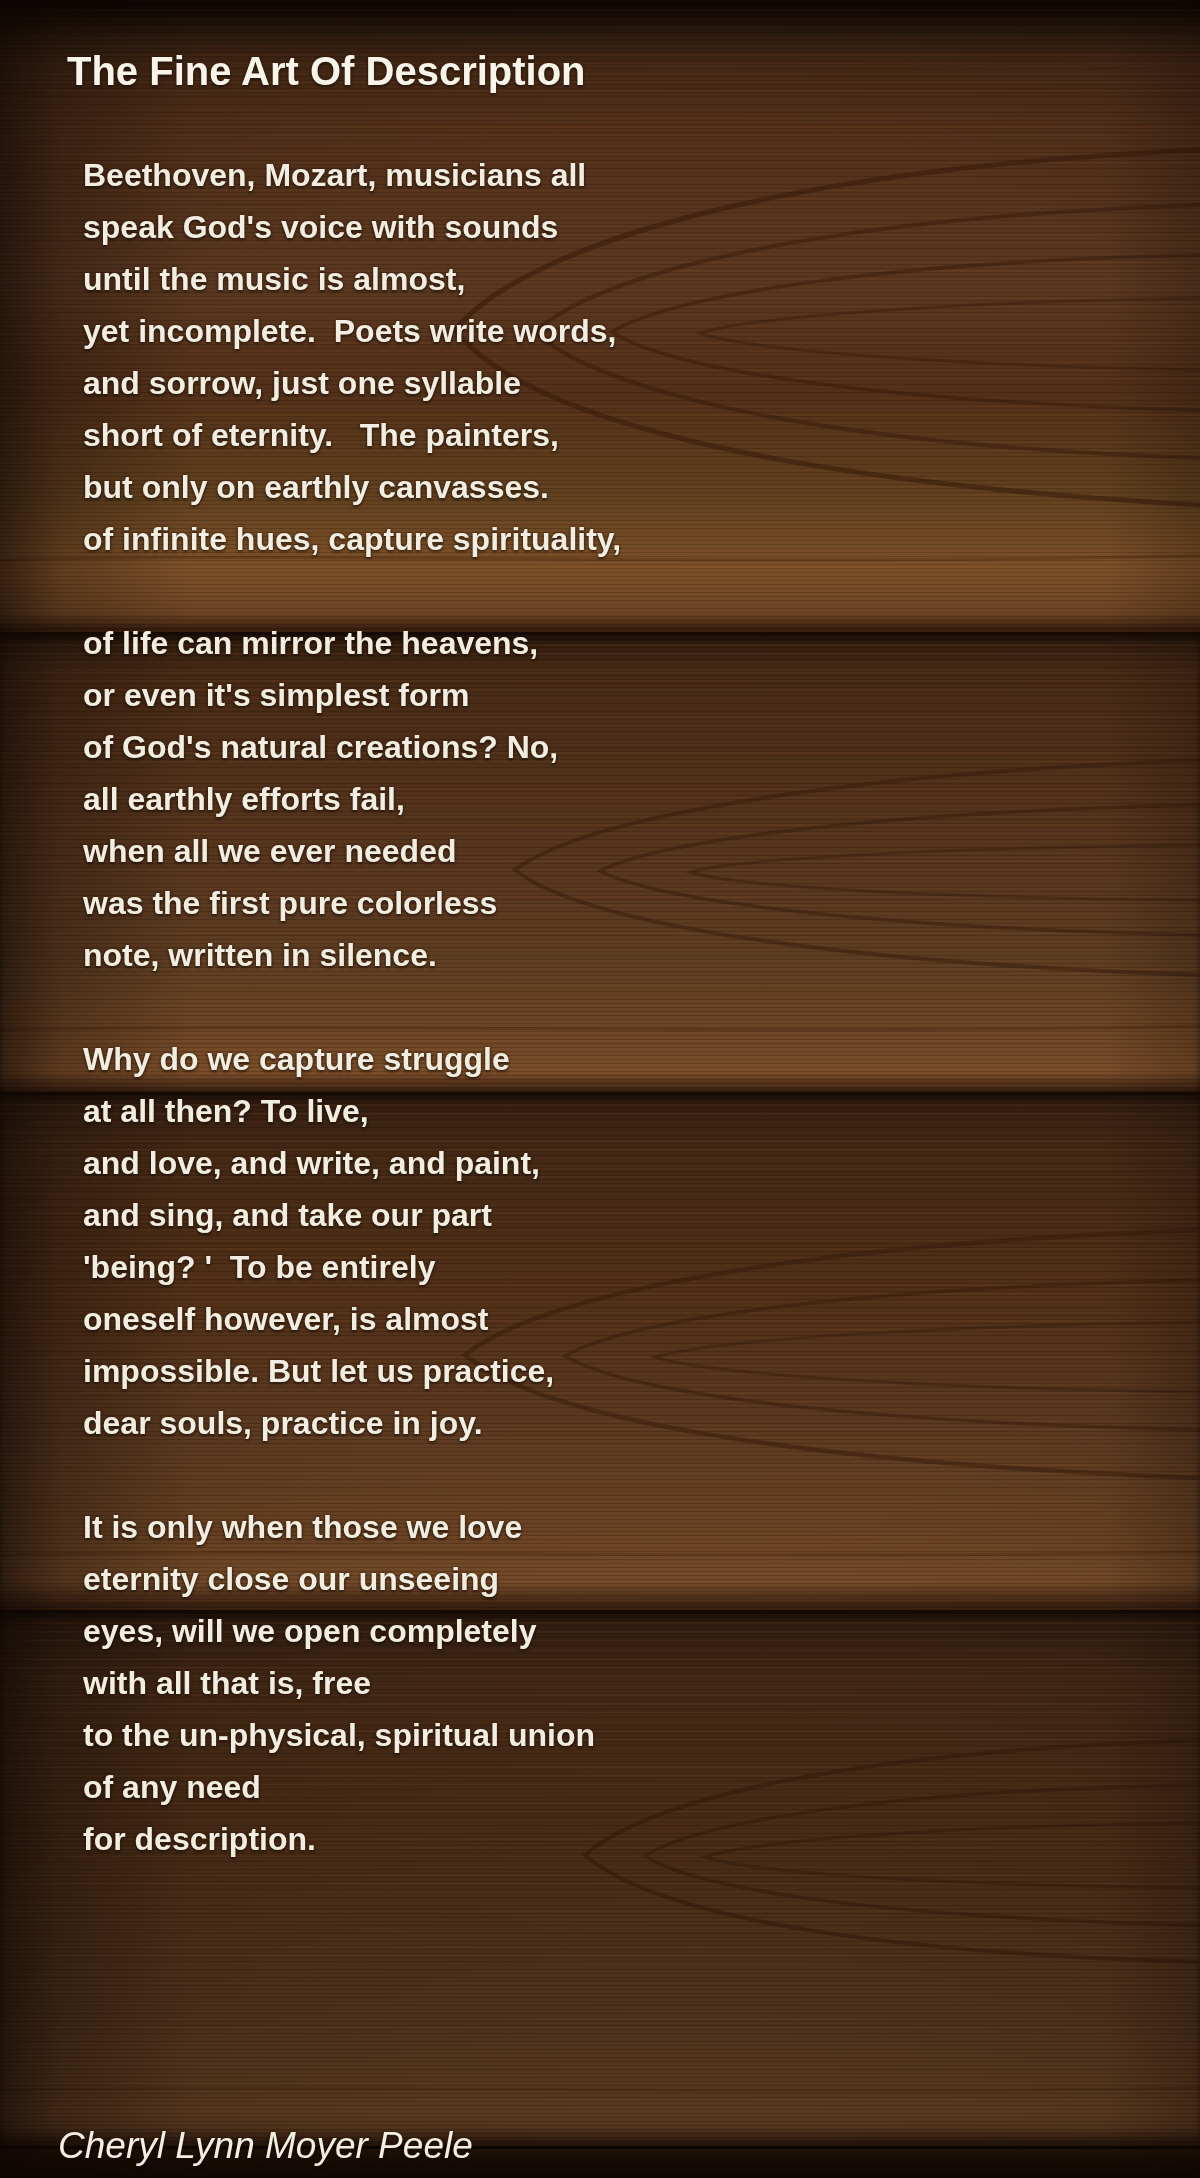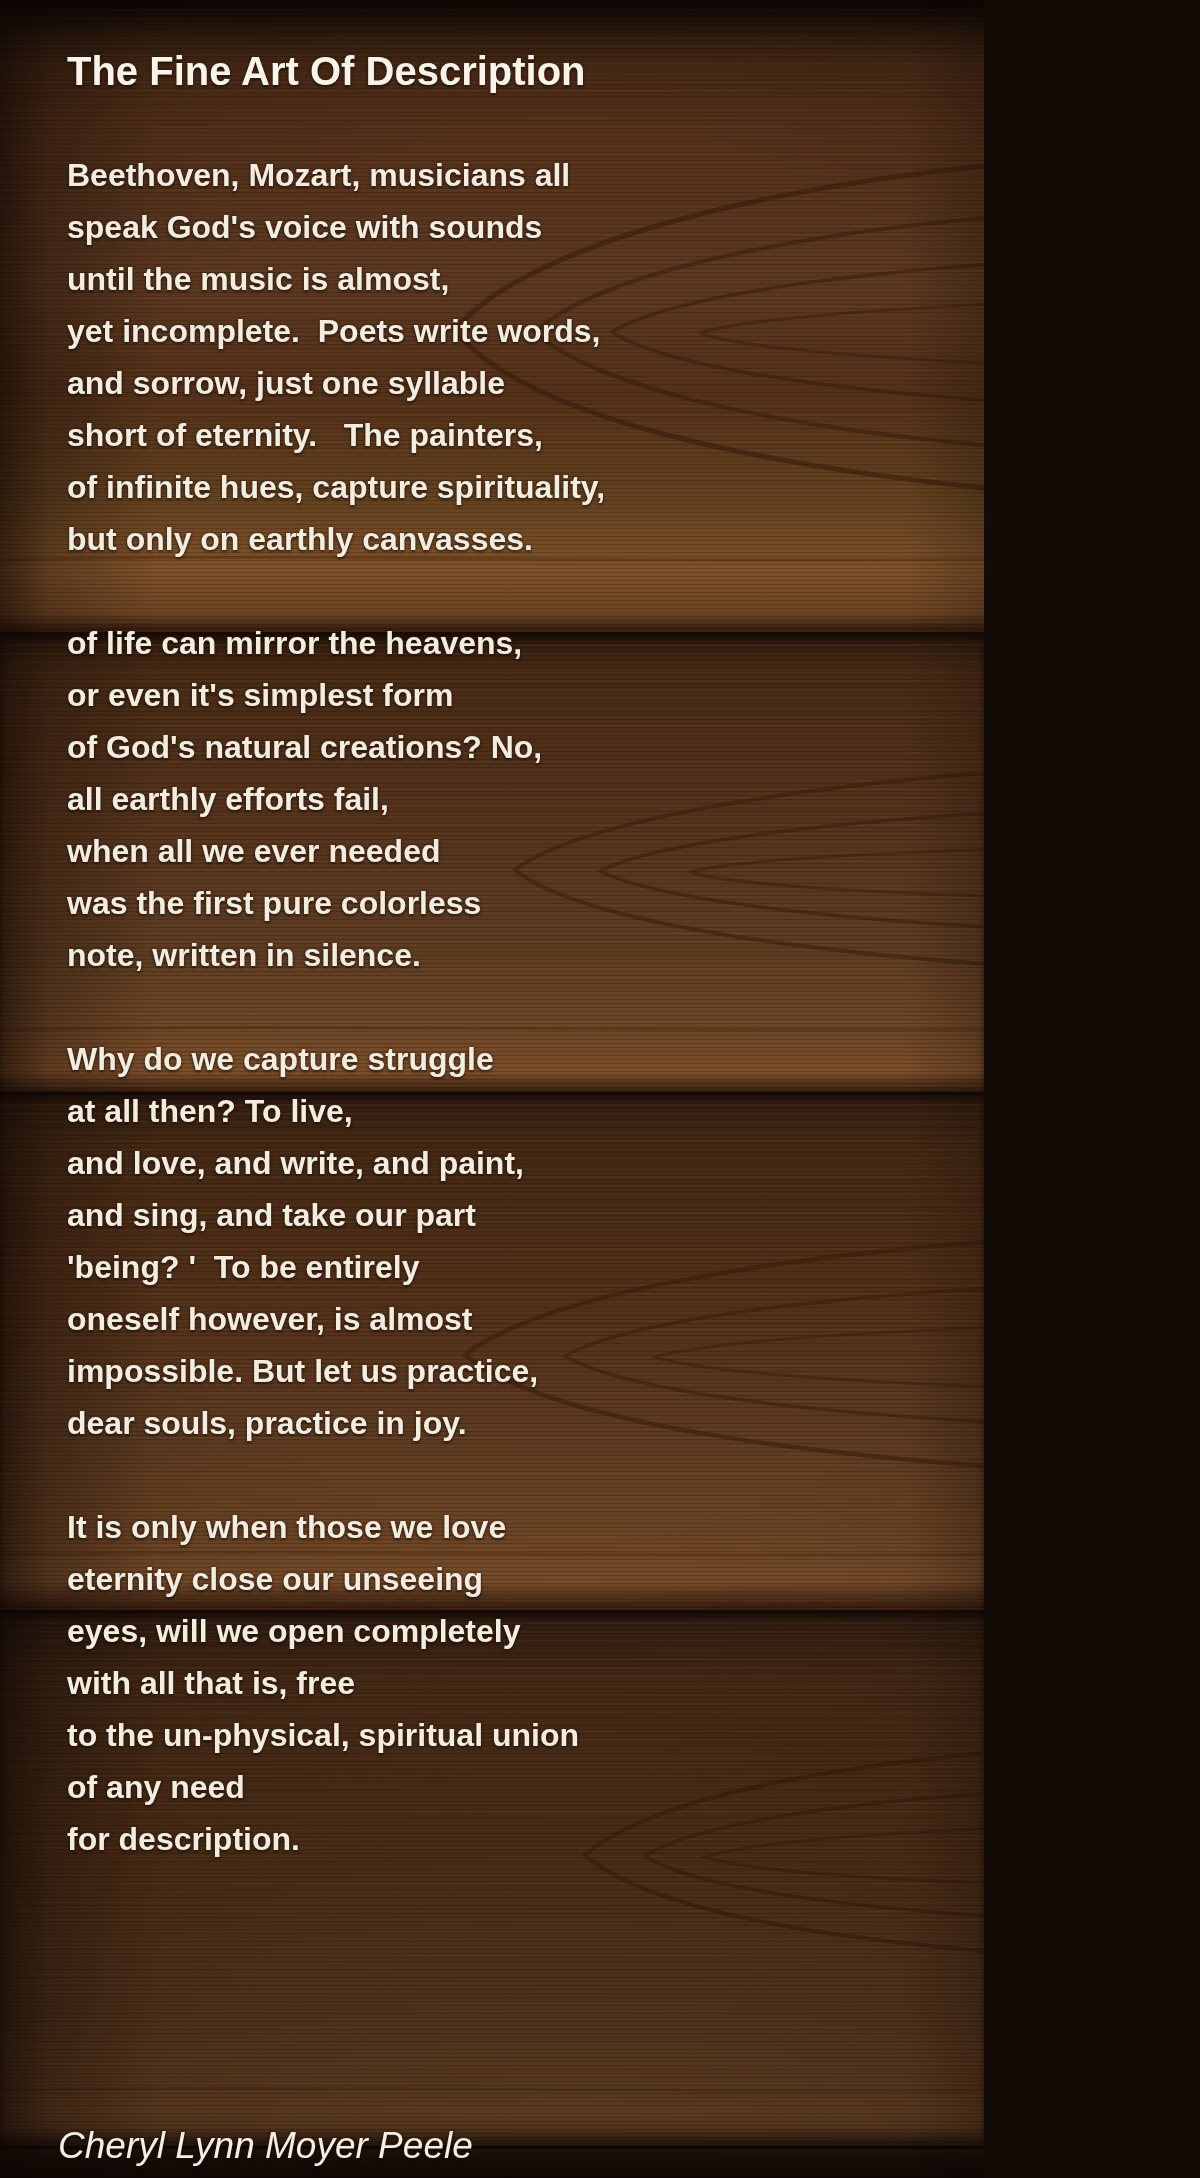"The Fine Art Of Description" .stage { width: 984px -> 1200px }
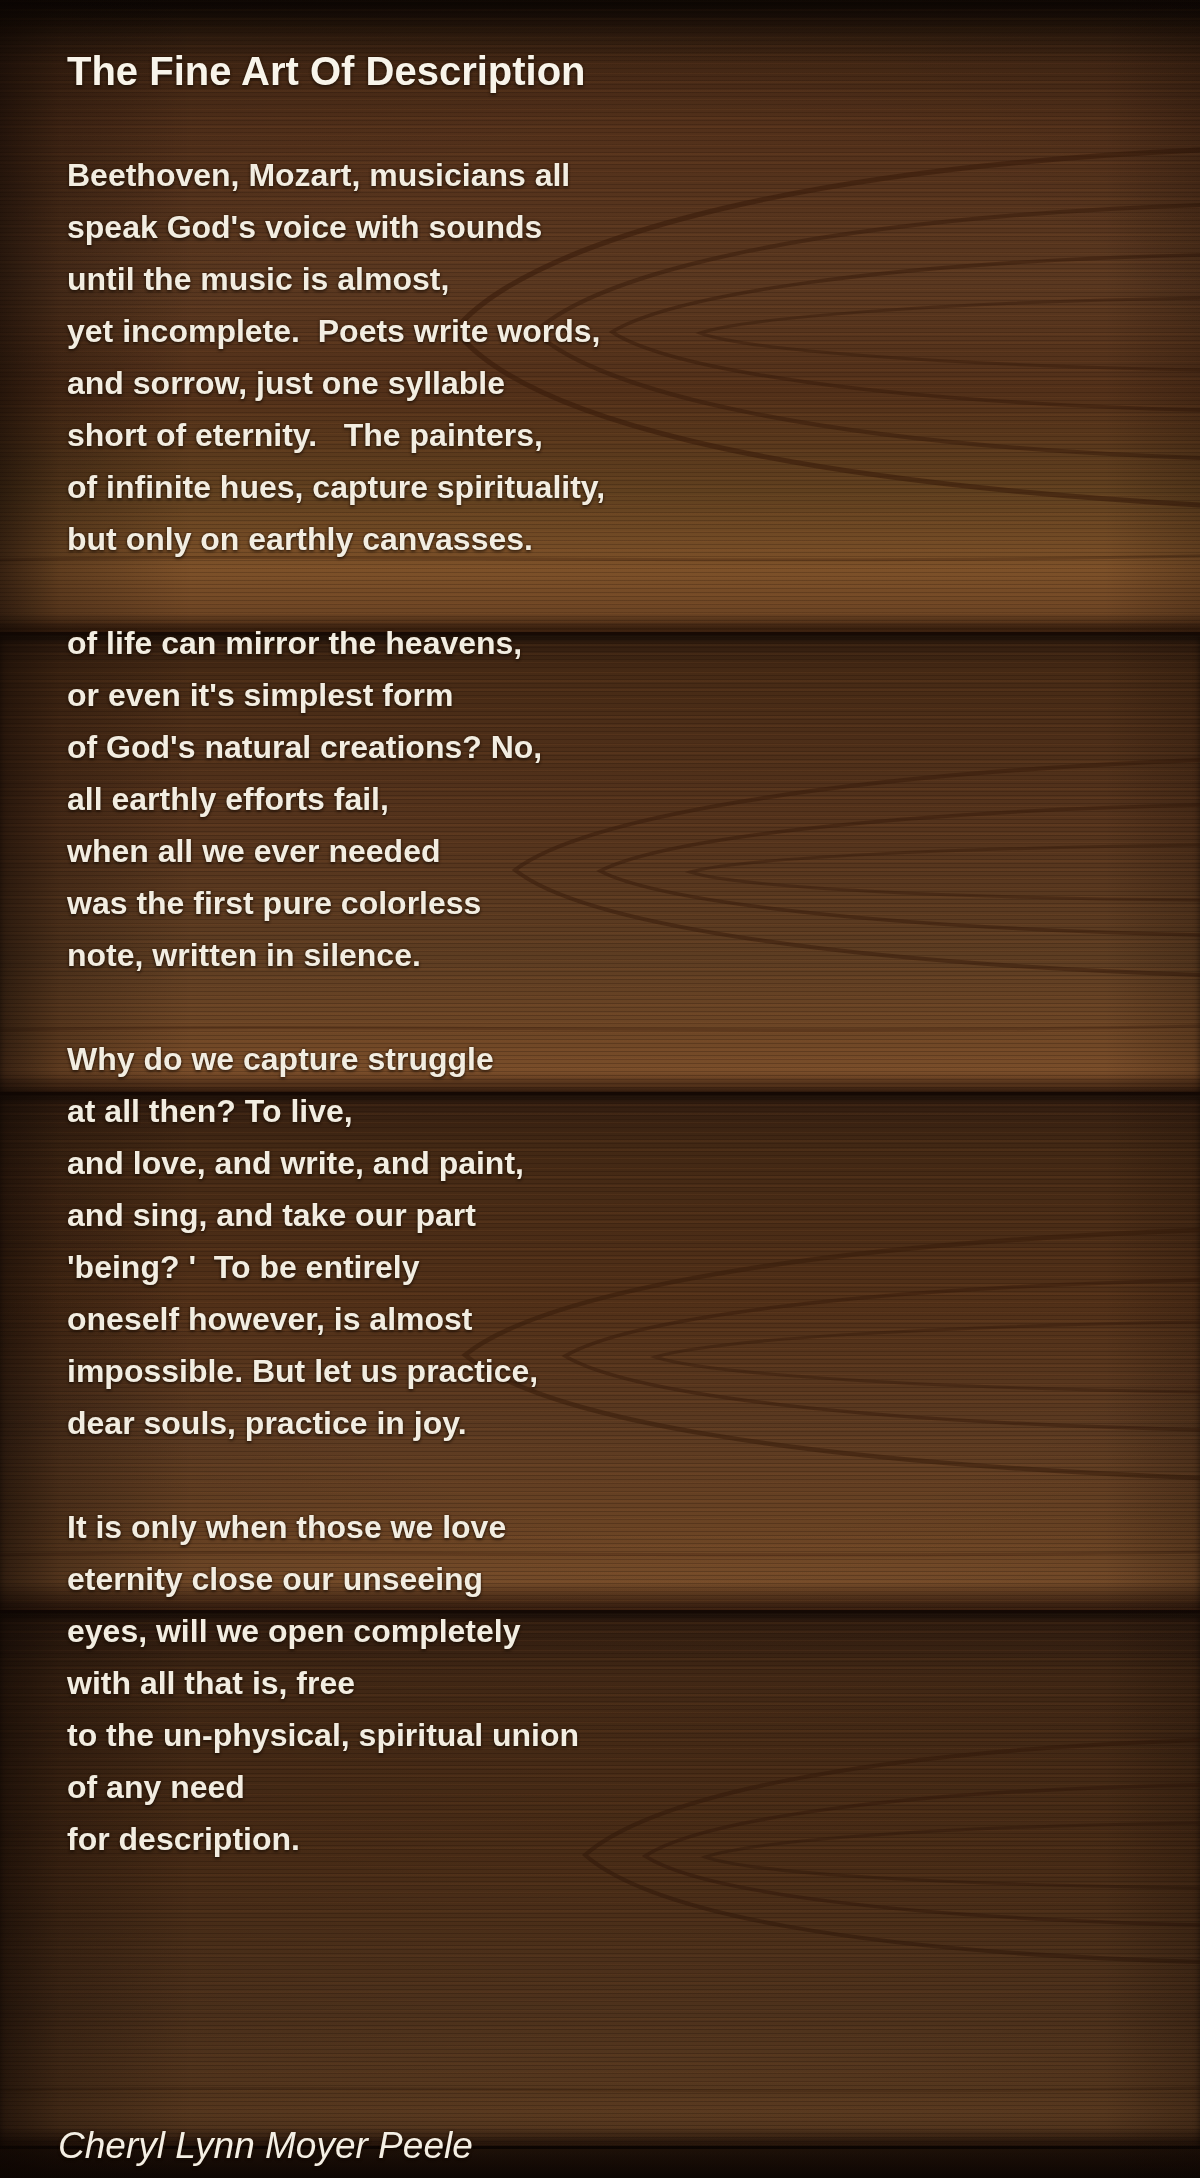"Beethoven, Mozart, musicians all" .stanza { margin: 0 0 52px 0 -> 0 0 52px 16px }
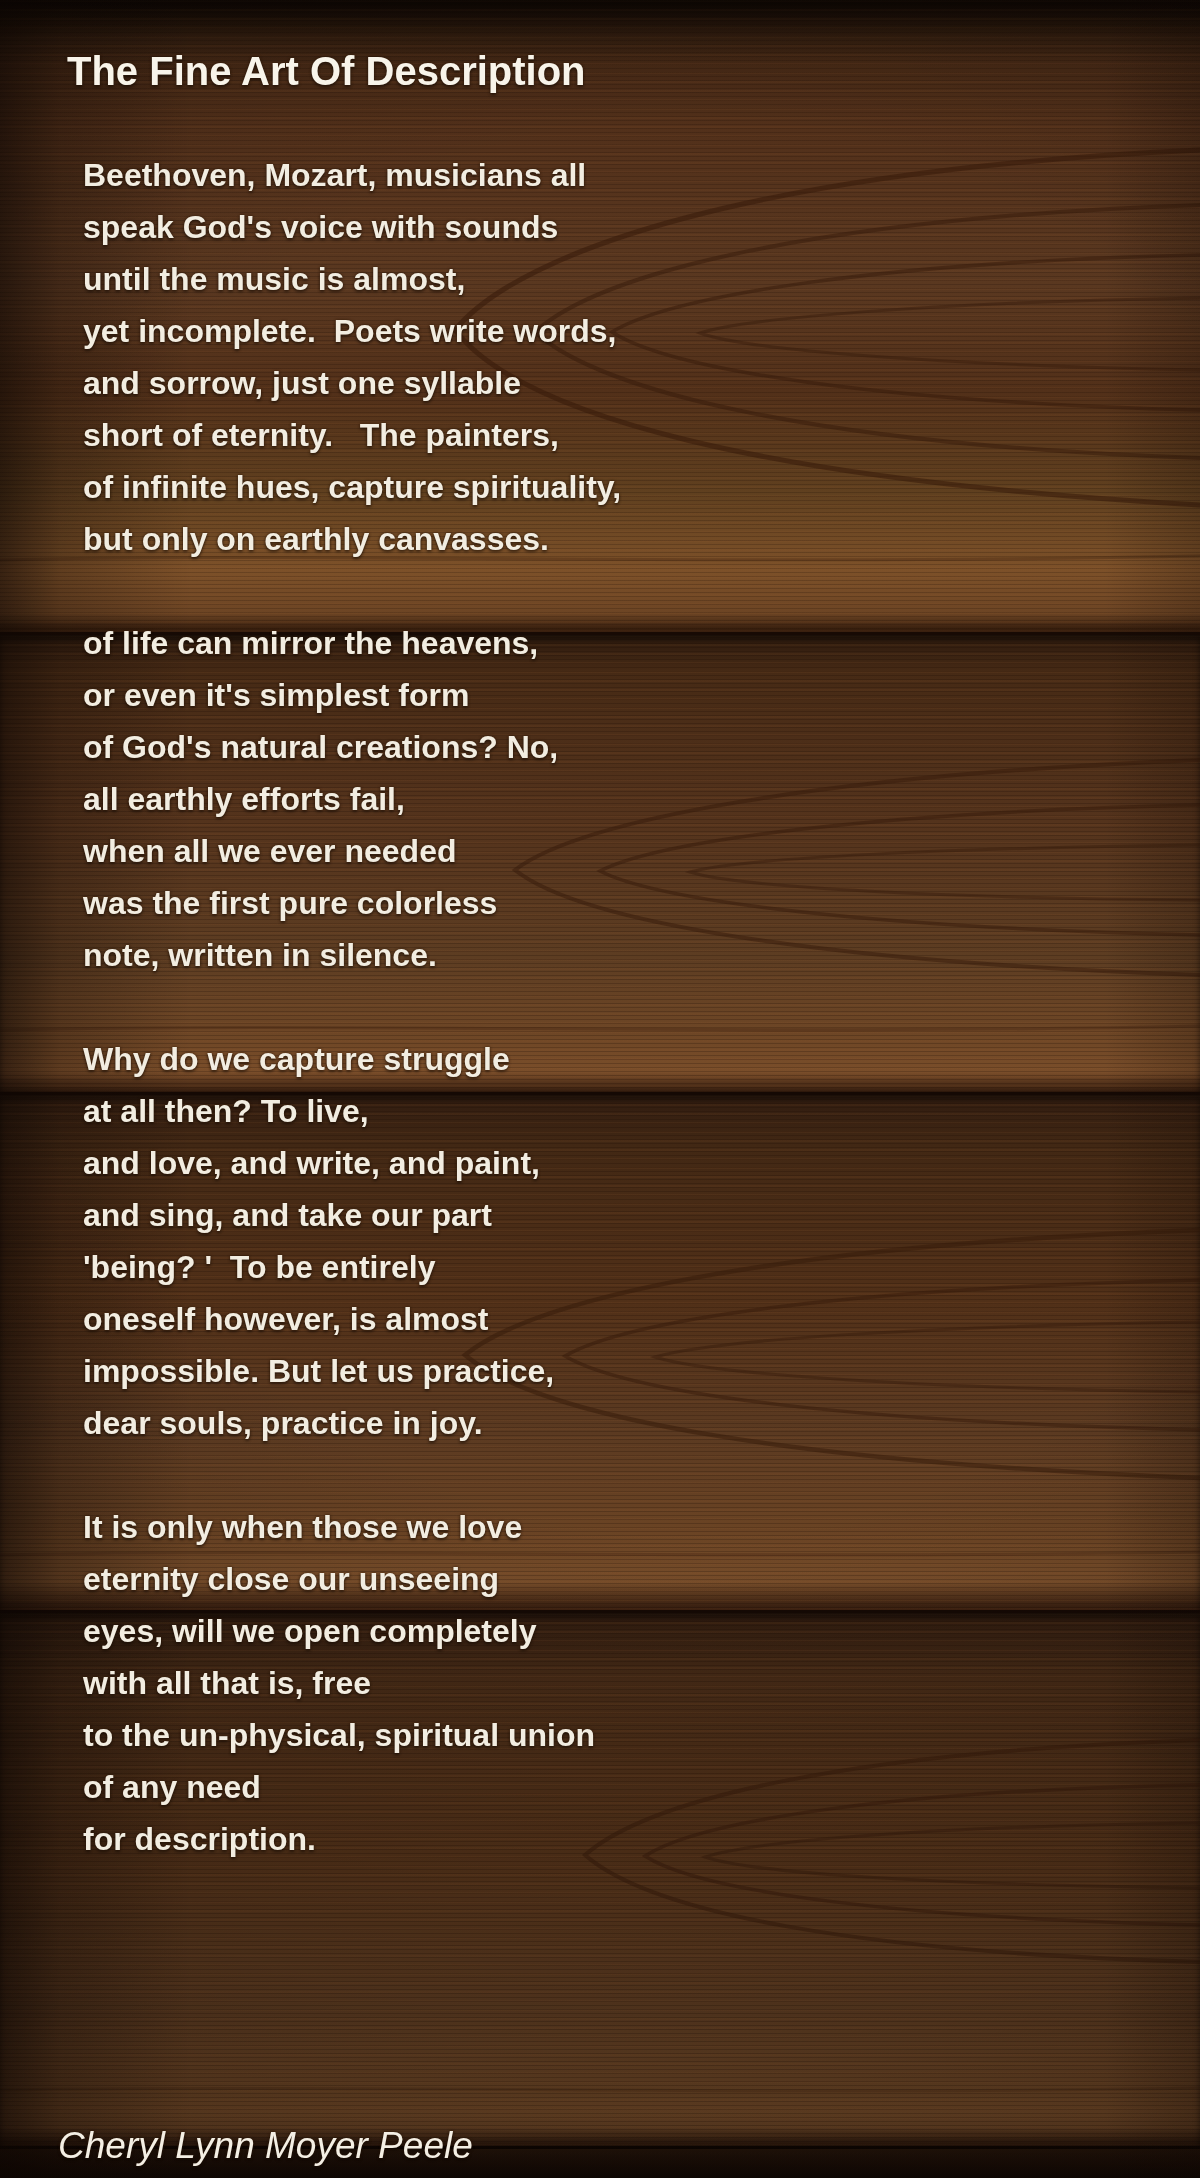"of infinite hues, capture spirituality," div.line { order: before "but only on earthly canvasses." -> after "but only on earthly canvasses." }
